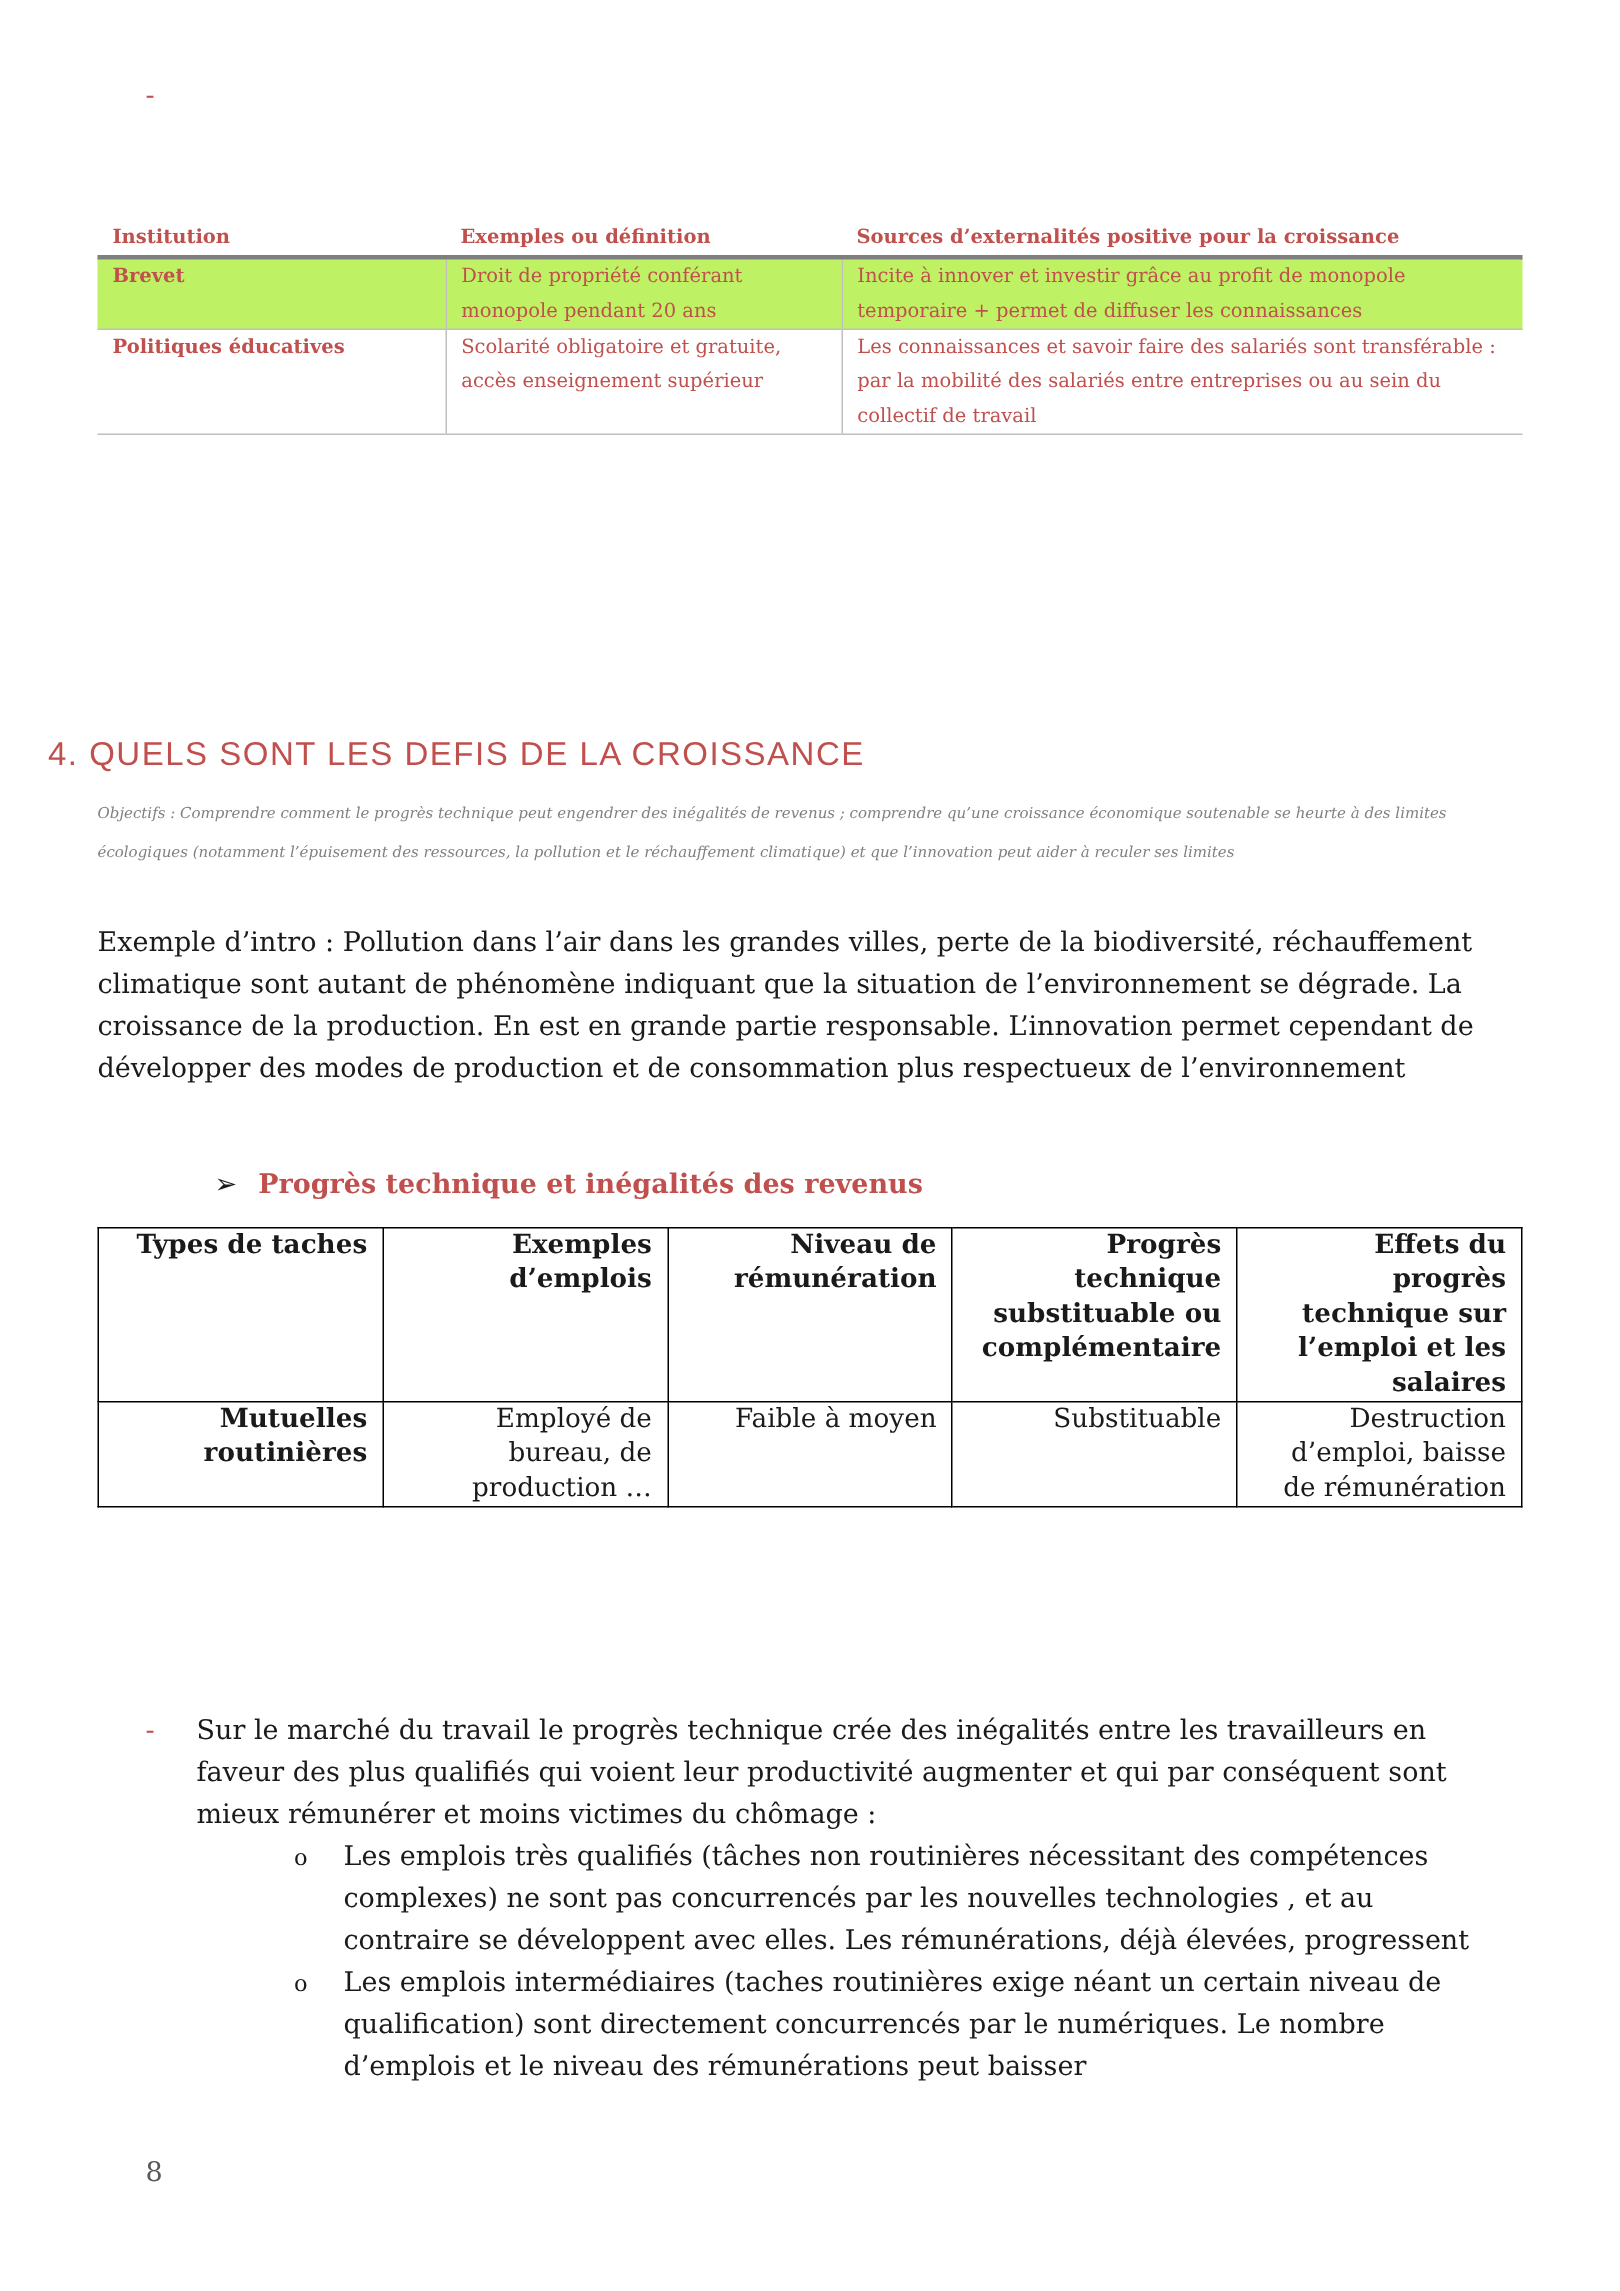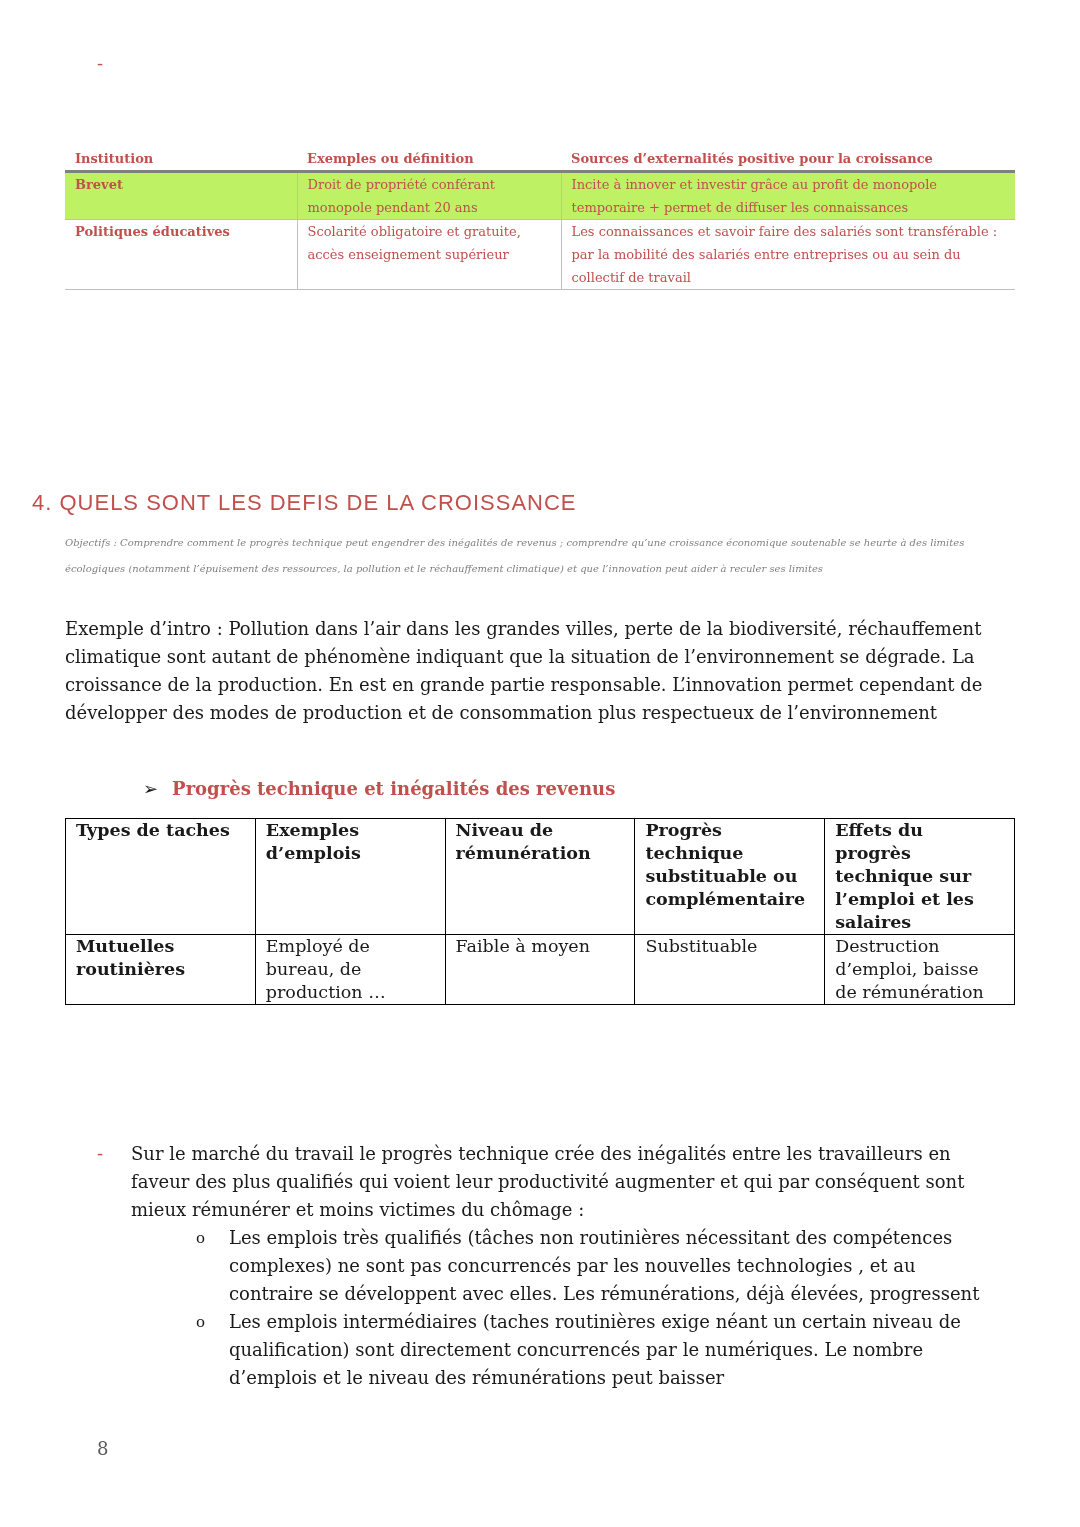"Types de taches" table.t2 th, table.t2 td { text-align: left -> right }
